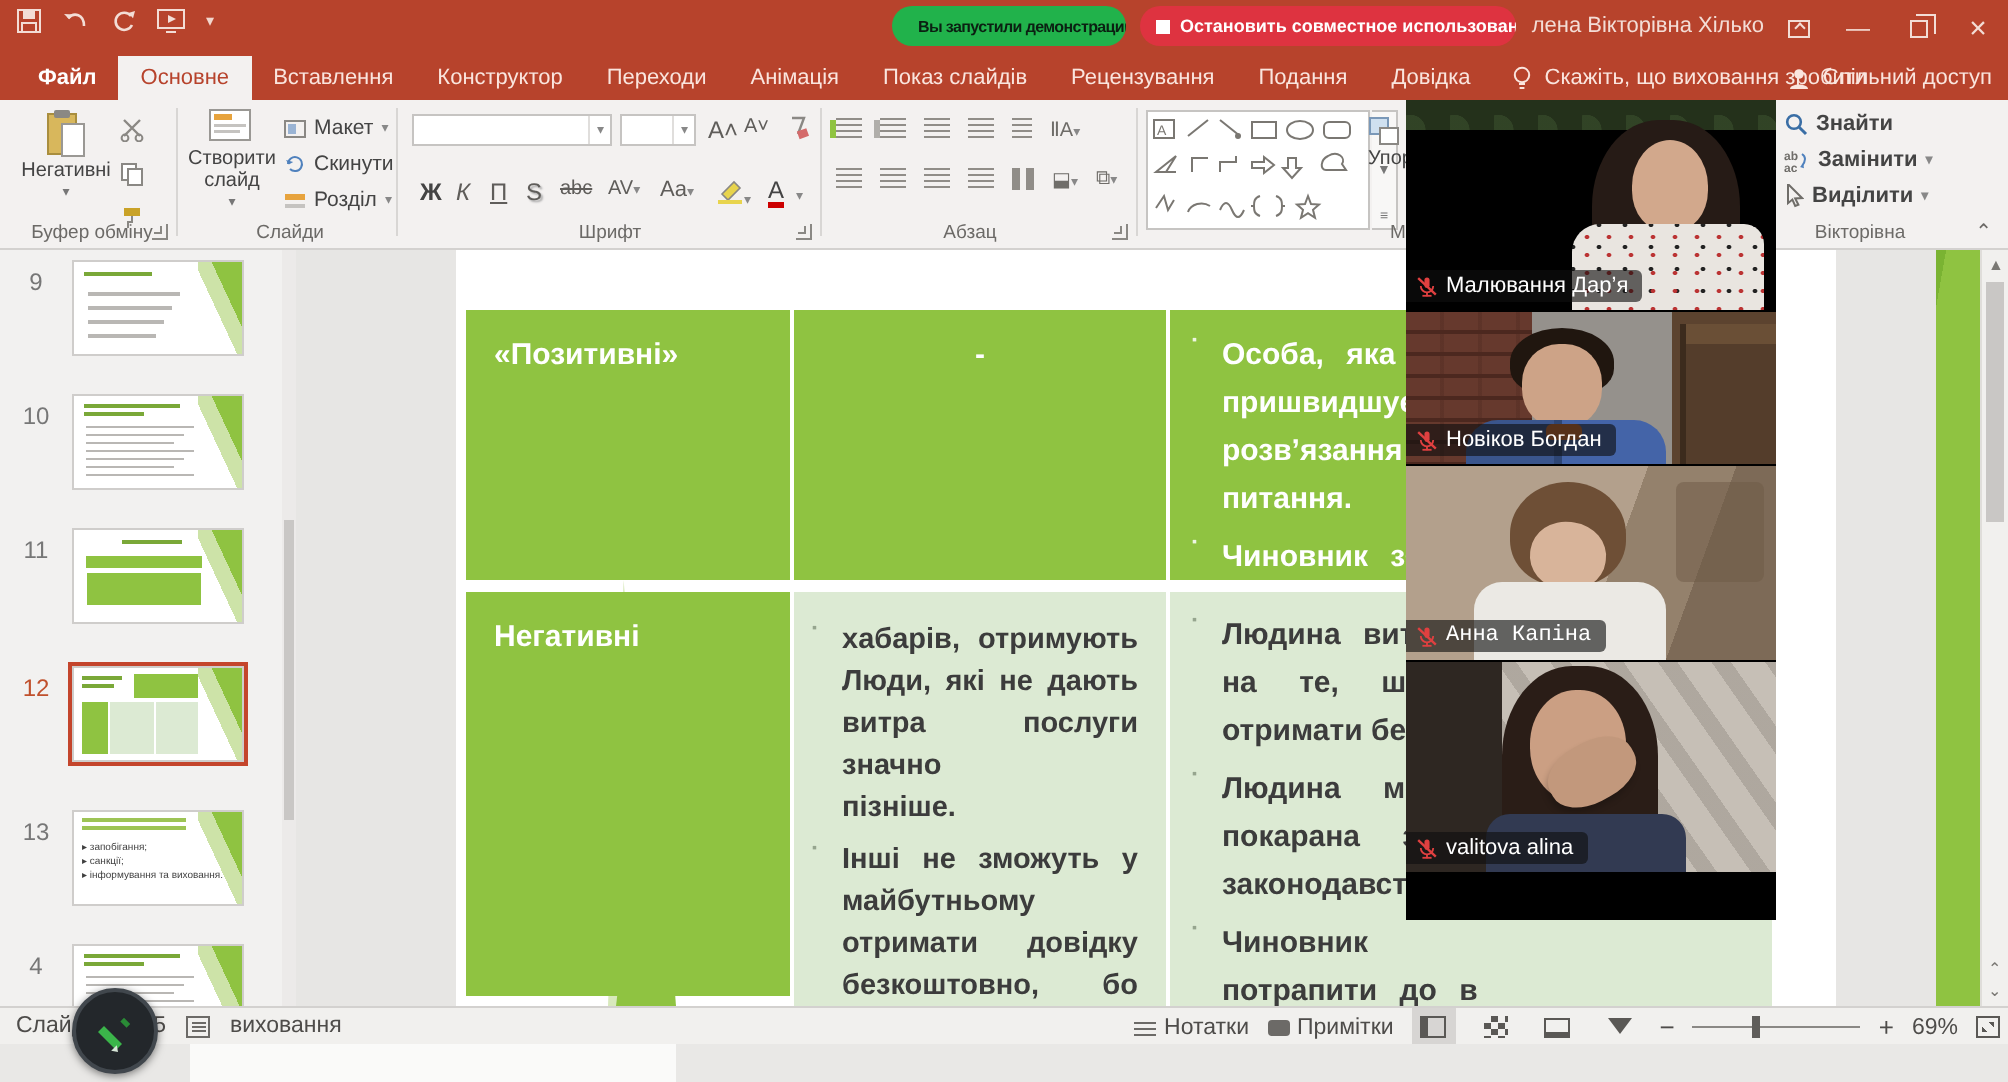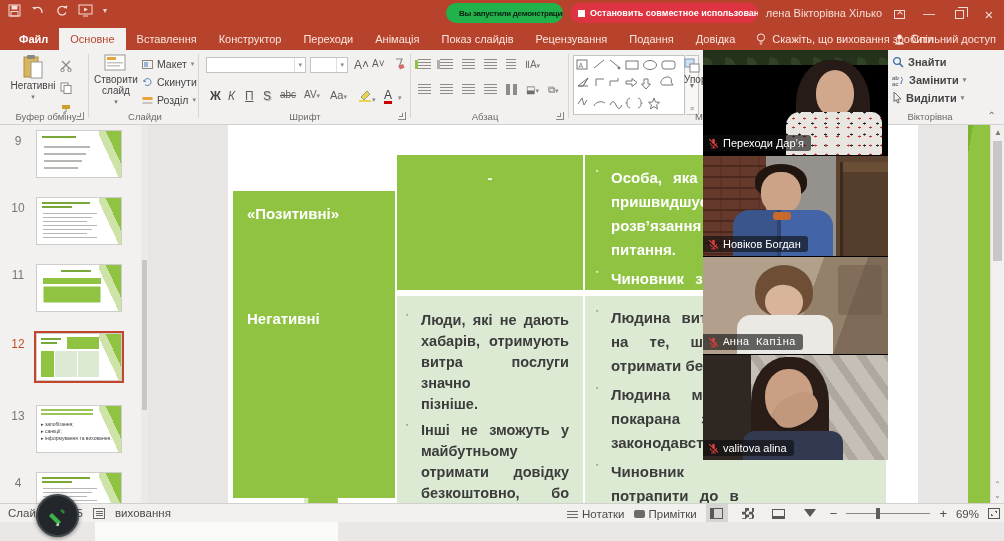"Переходи Дар’я" span { text: Переходи -> Малювання }
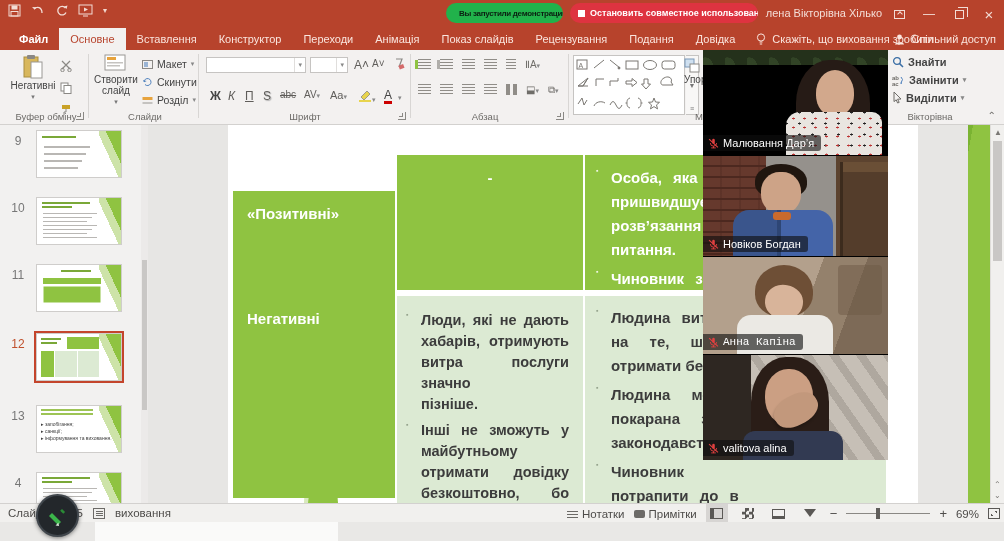"«Позитивні»" div.cell { margin-top: 36px -> none }
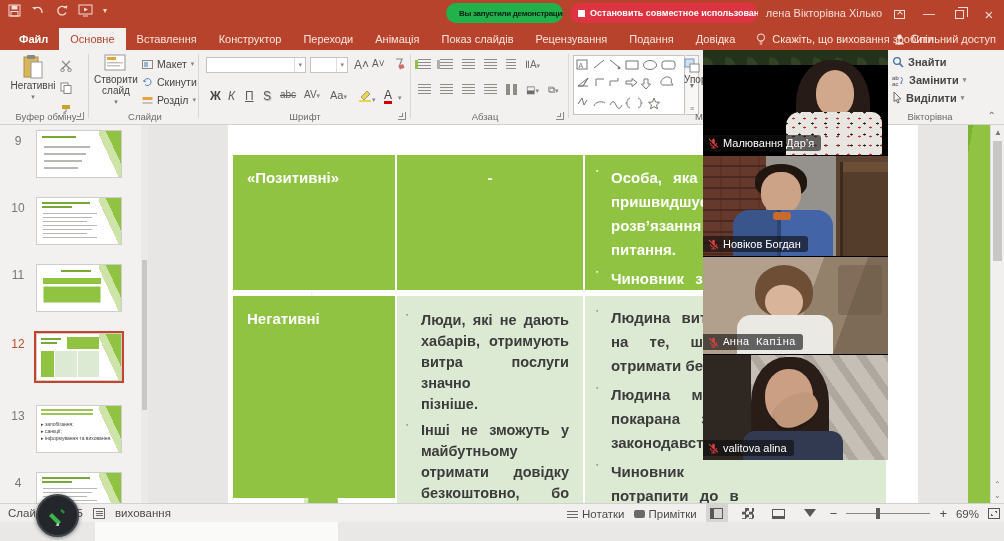"Новіков Богдан" .v2 { height: 101px -> 77px }
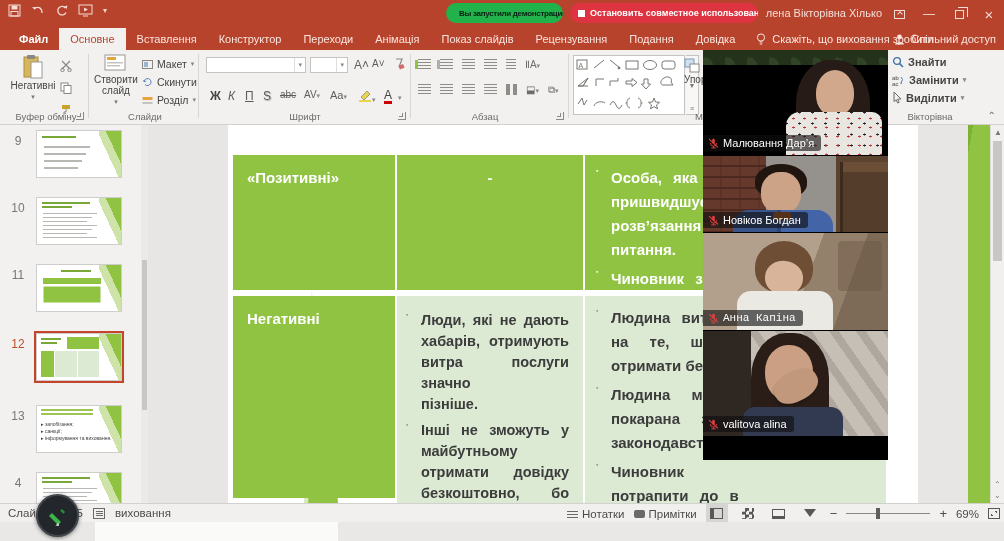"Люди, які не дають" div.tl { order: before "хабарів, отримують" -> after "хабарів, отримують" }
